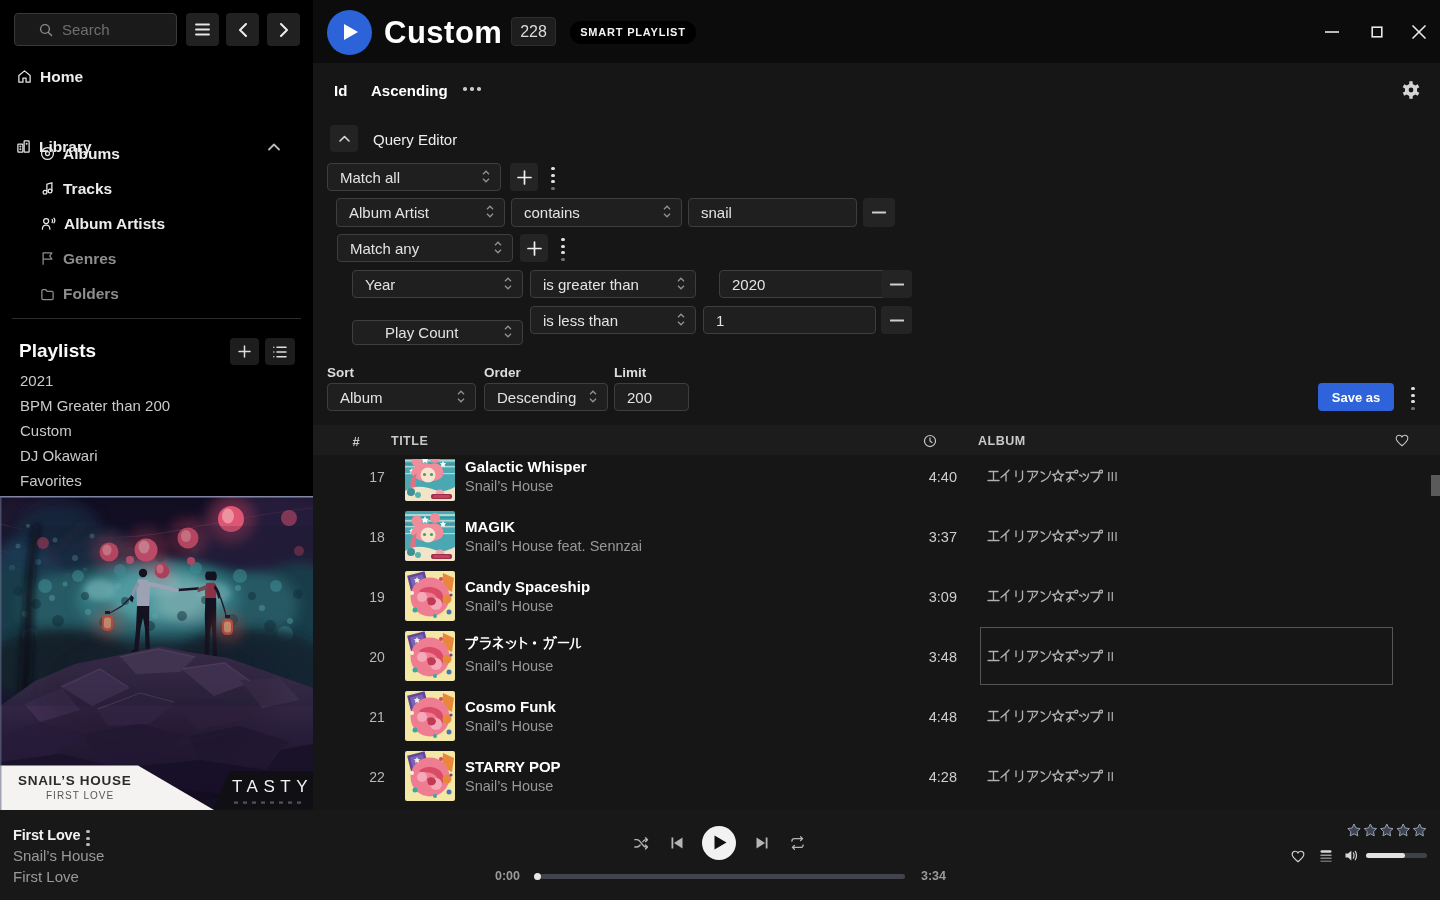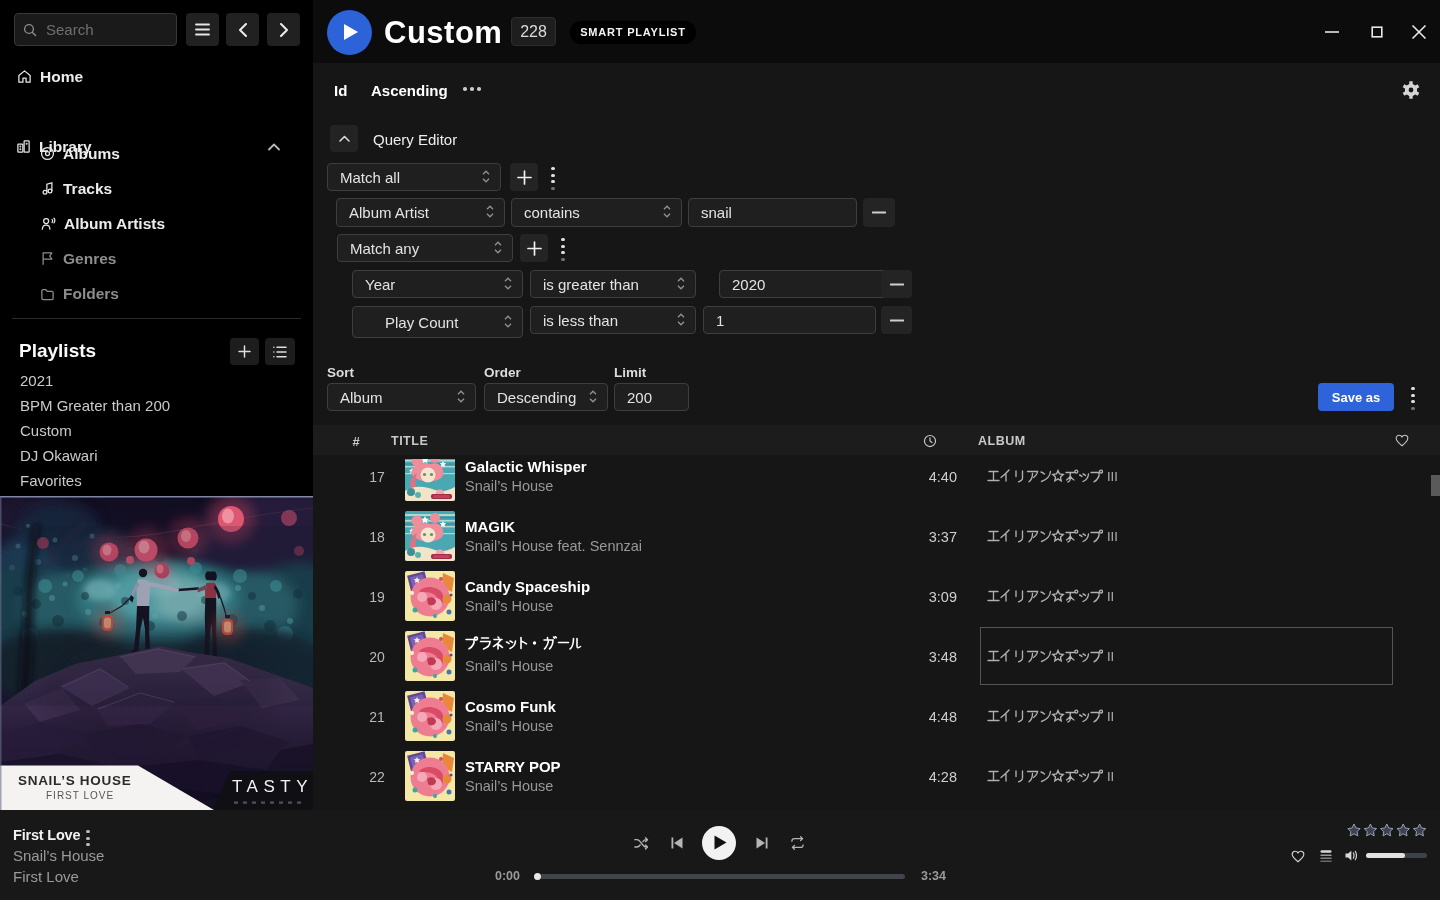"Search" div.abs { padding: 0 8px -> 0 24px }
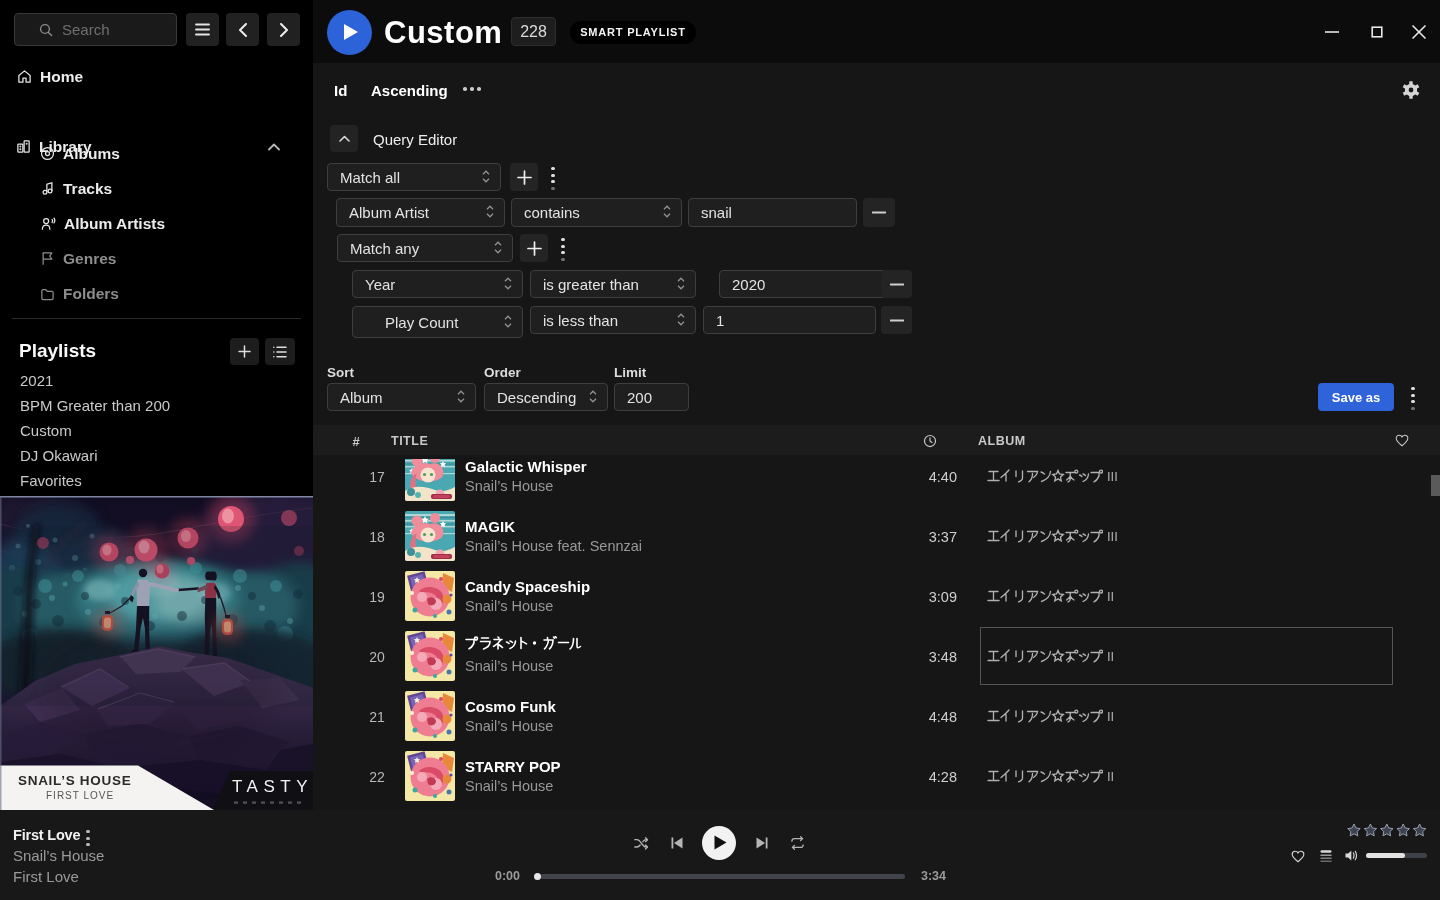"Play Count" div.sel { height: 32px -> 25px; top: 243px -> 257px }
